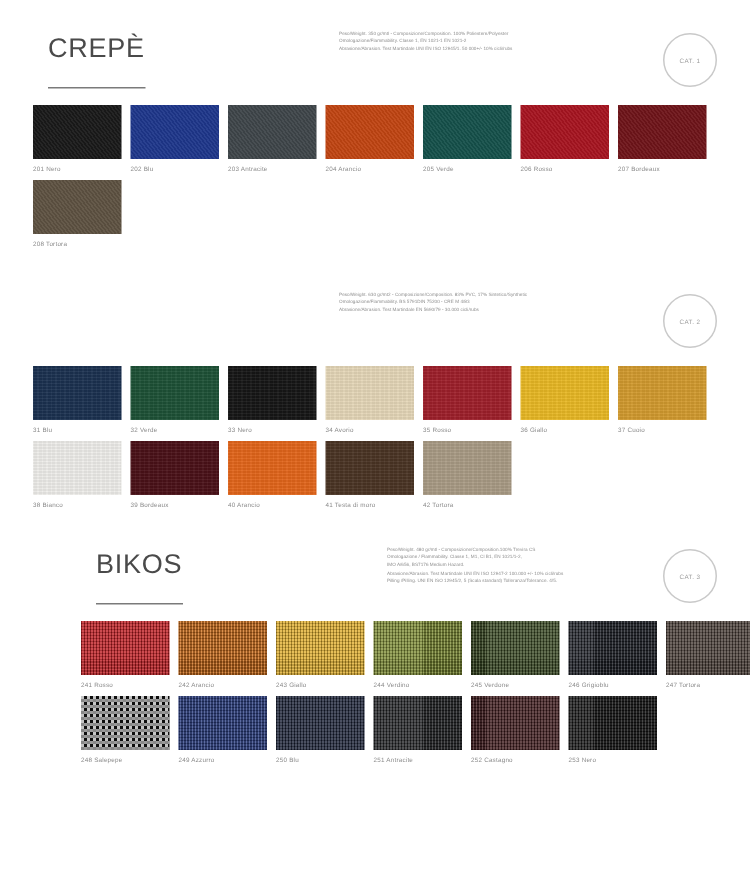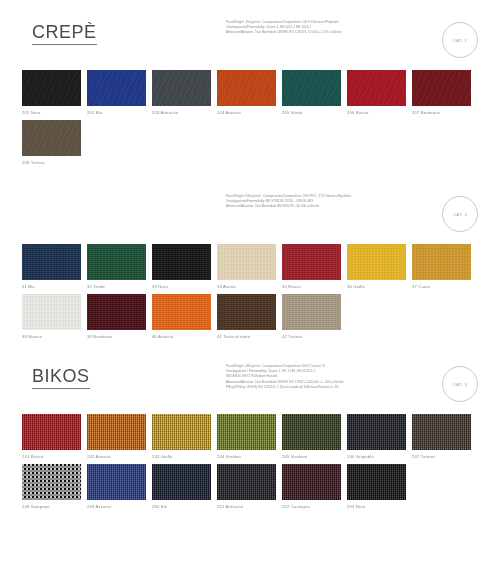"CREPÈ" .section-title { padding-bottom: 2px -> 16px }
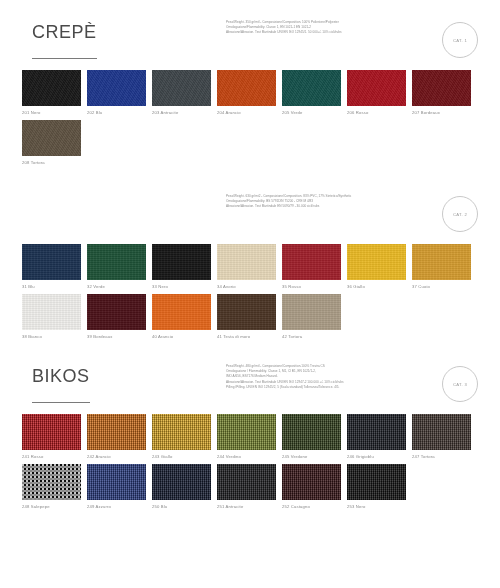"BIKOS" .sec-bikos { margin-left: none -> 32px }
